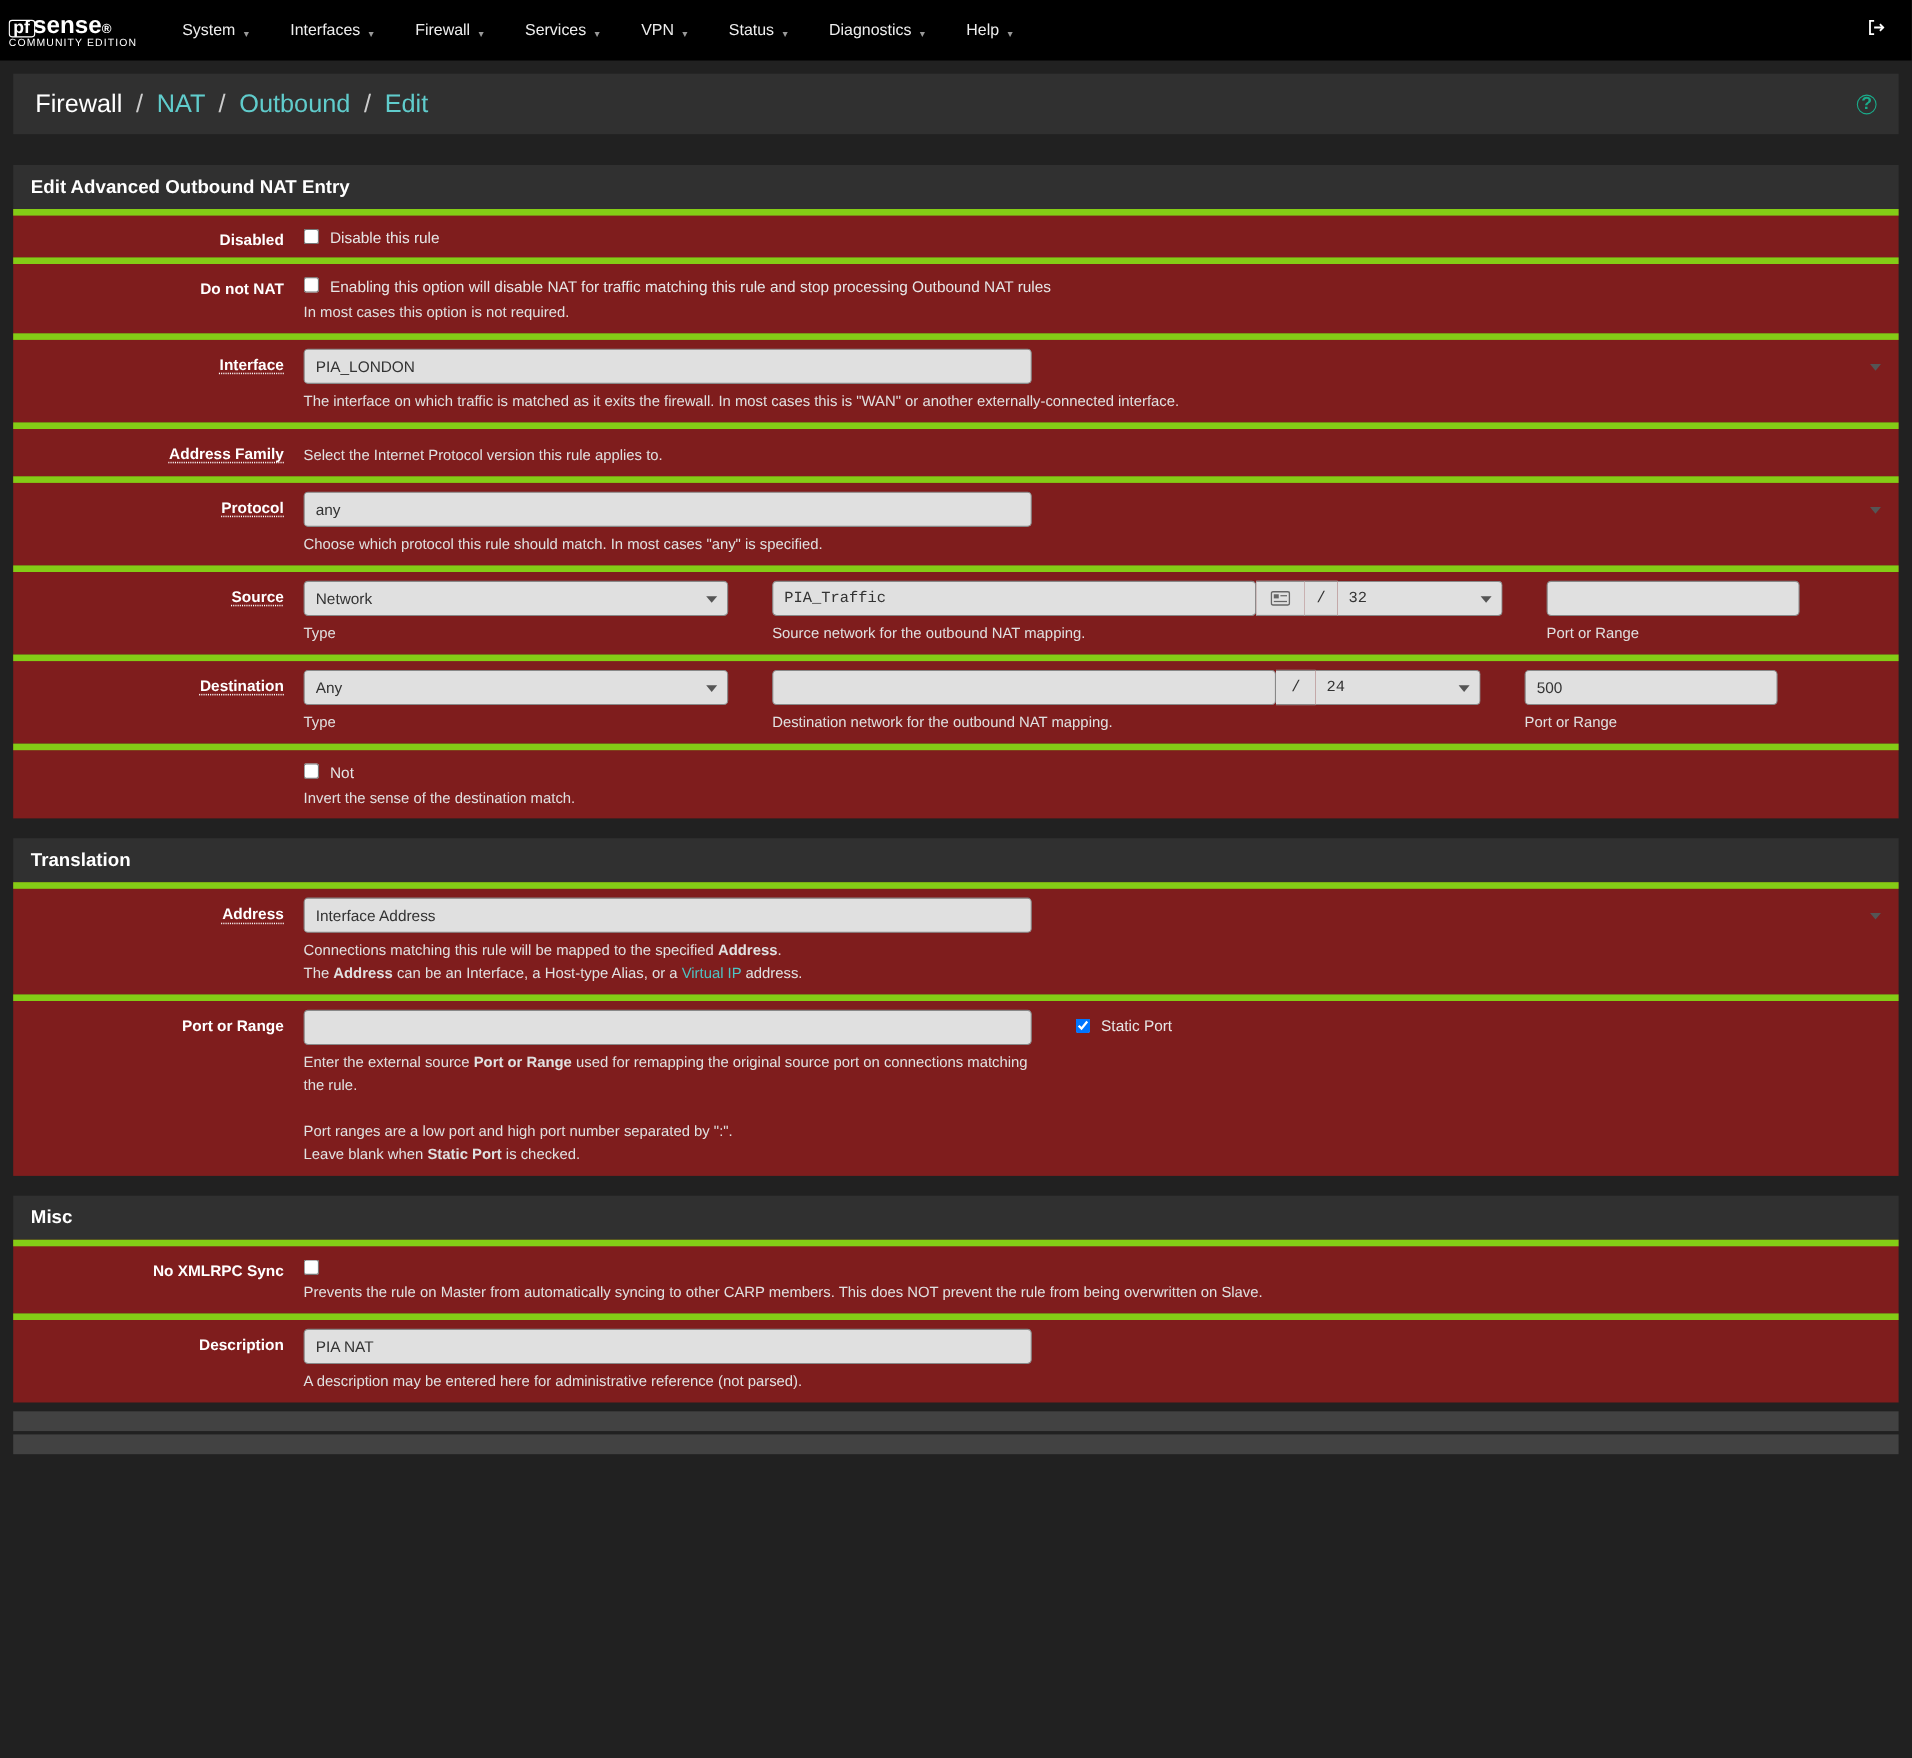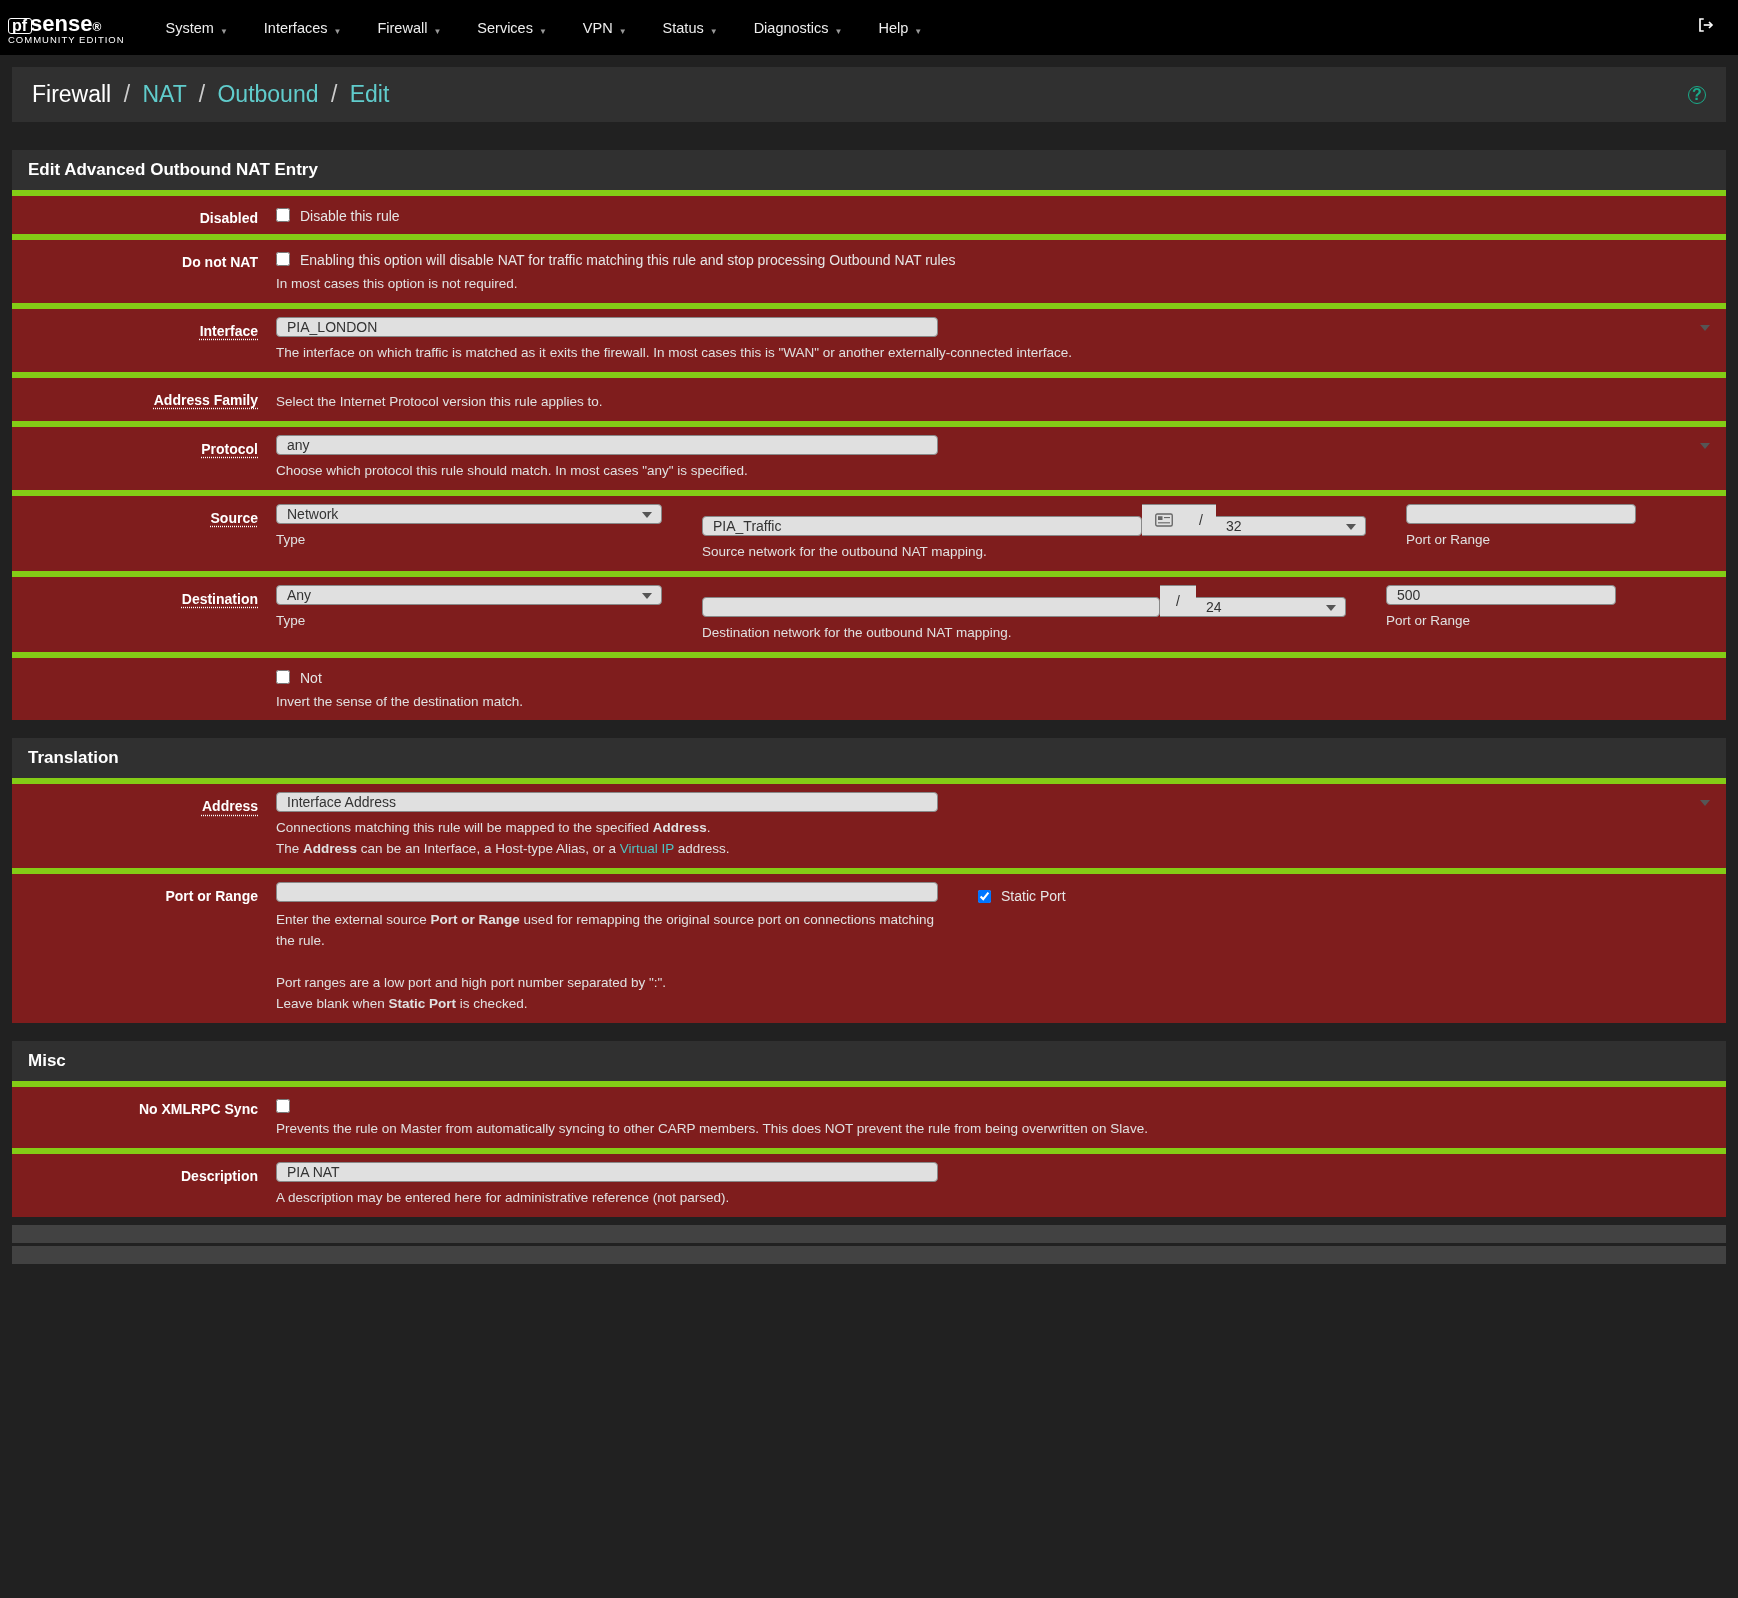"PIA_LONDON" select, input[type=text] { height: 20px -> 32px }
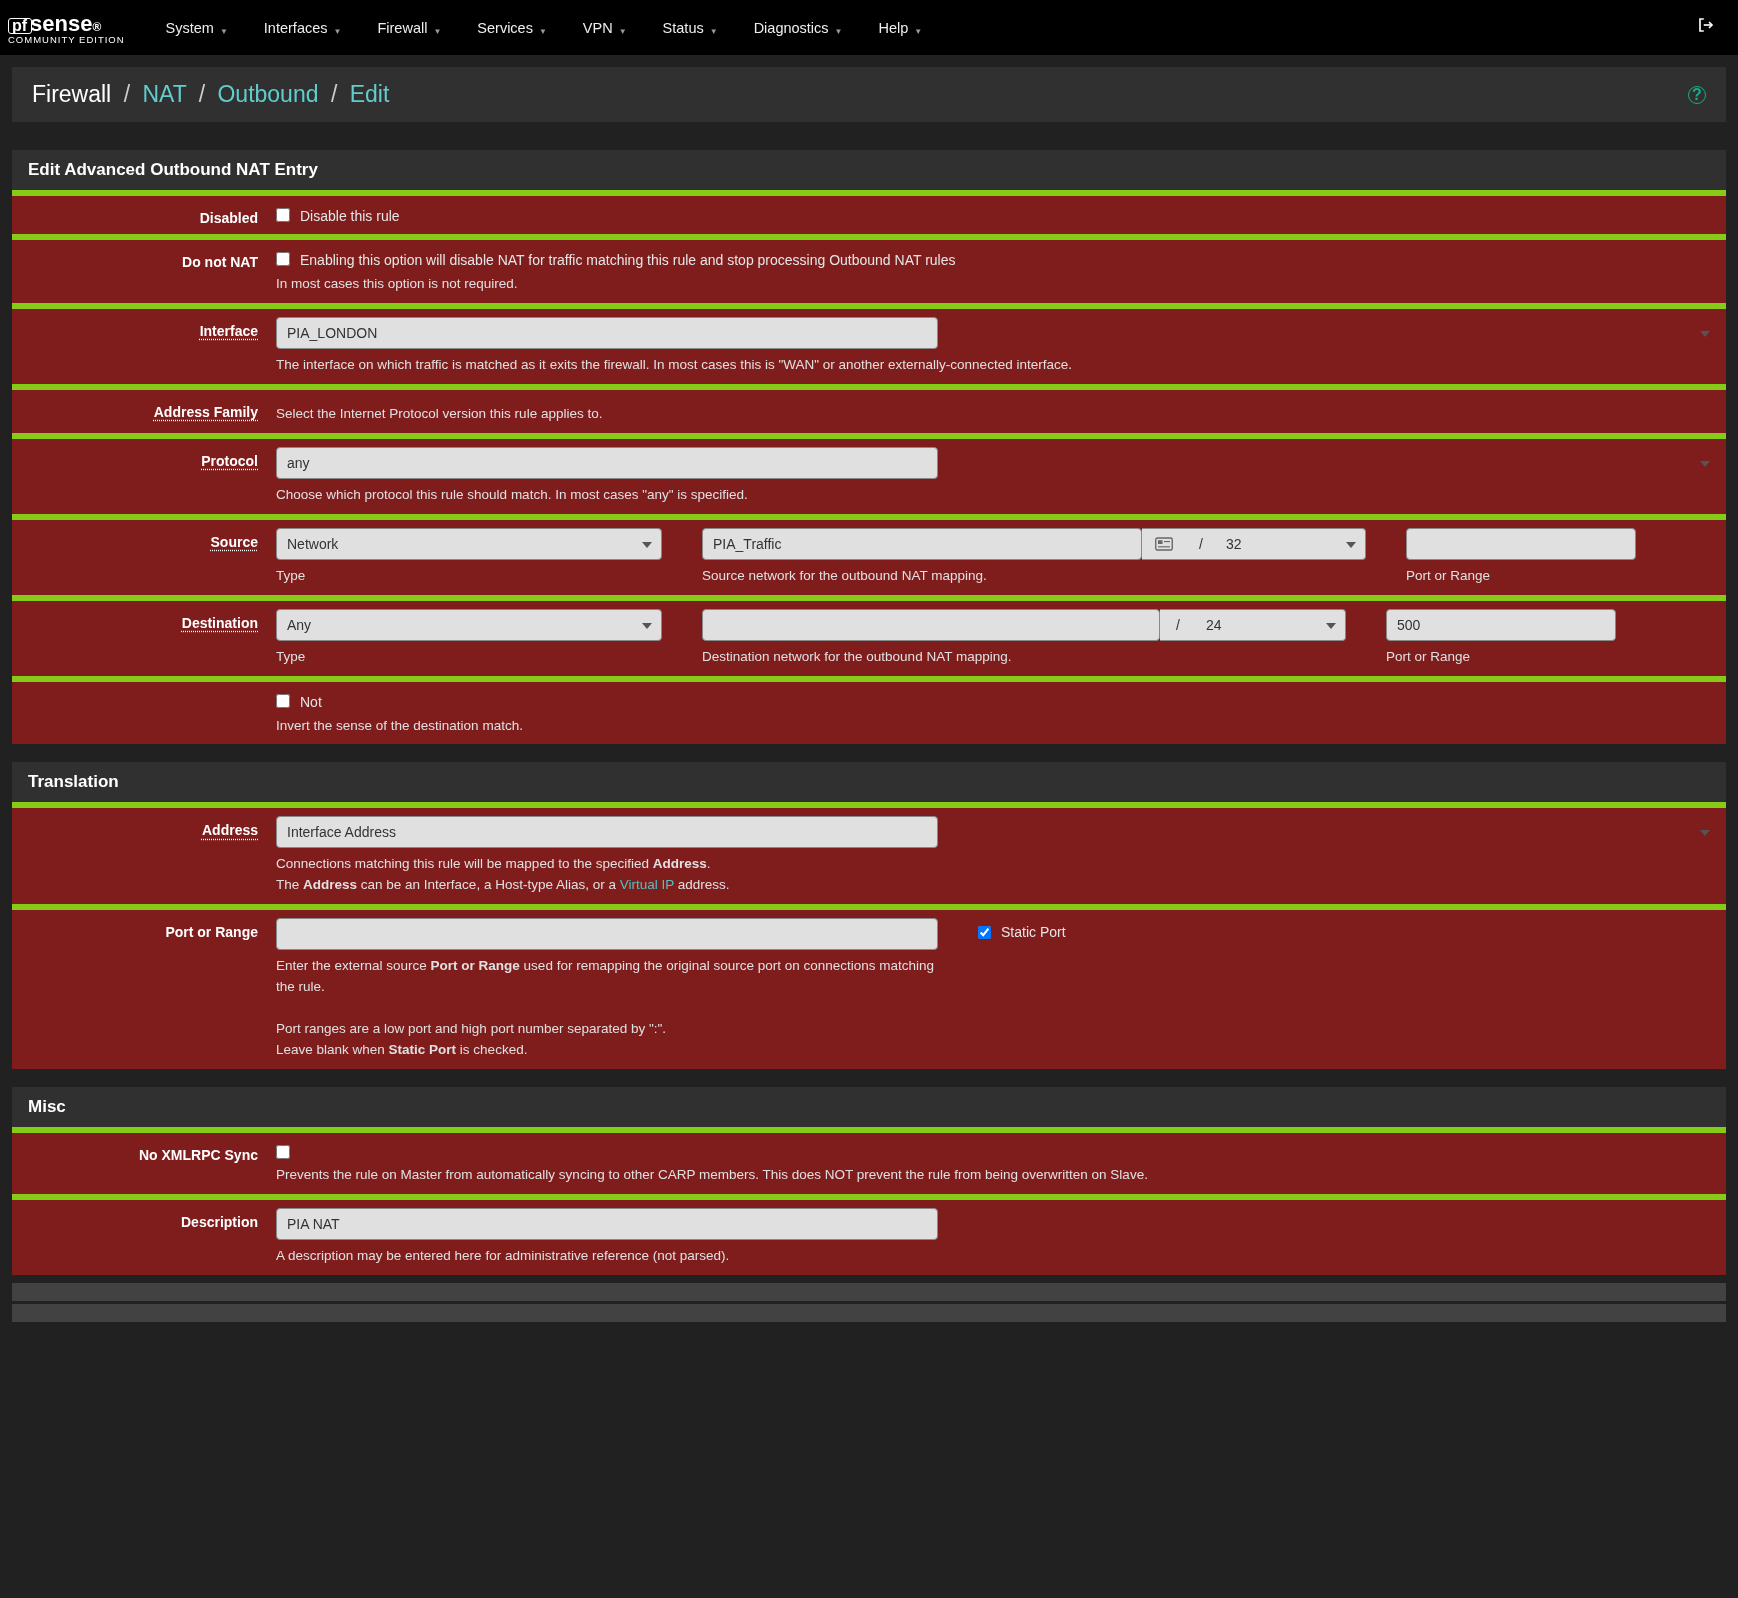"PIA_Traffic" .net-group { font-family: none -> Liberation Mono, monospace }
